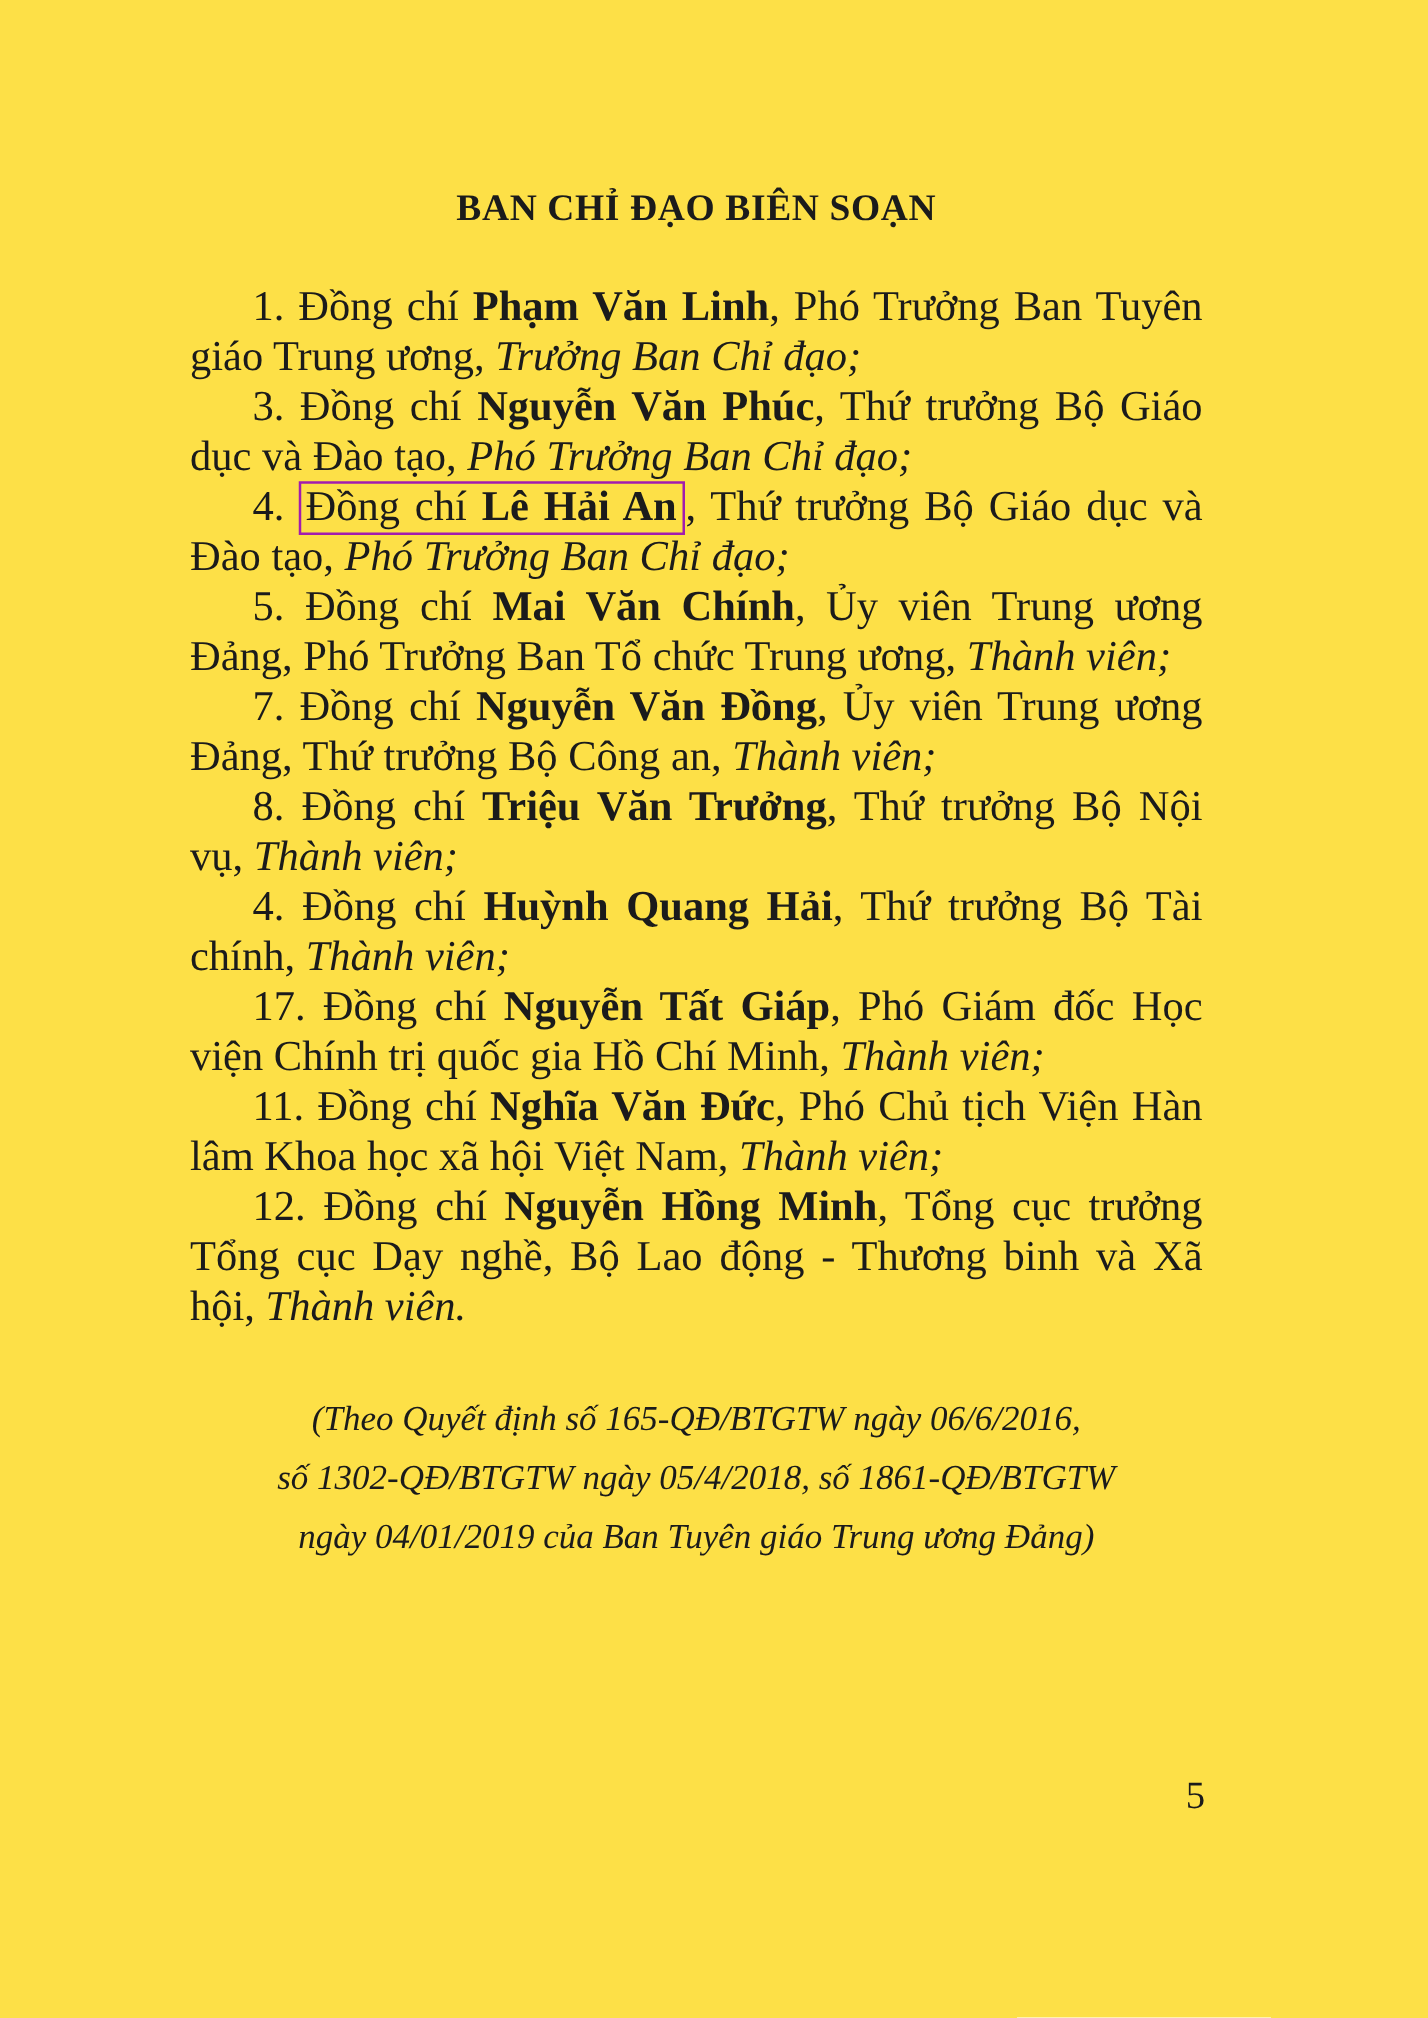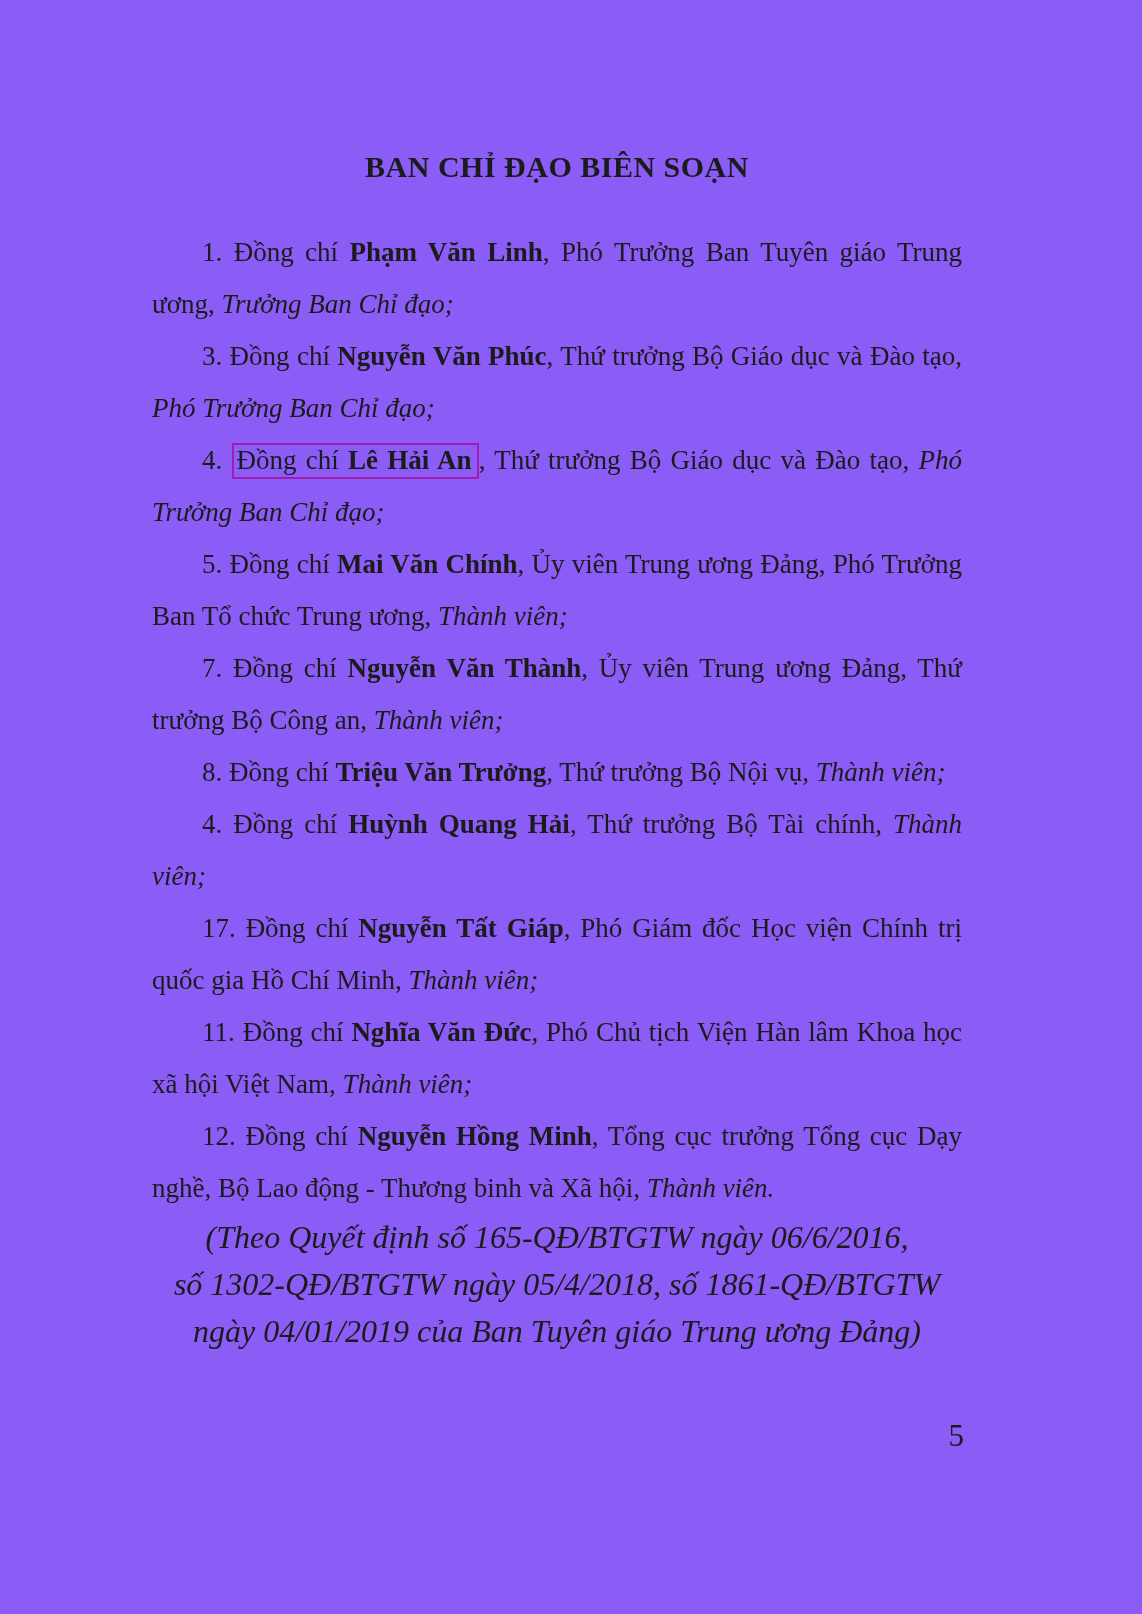"BAN CHỈ ĐẠO BIÊN SOẠN" .page { background: #8b5cf6 -> #fde047 }
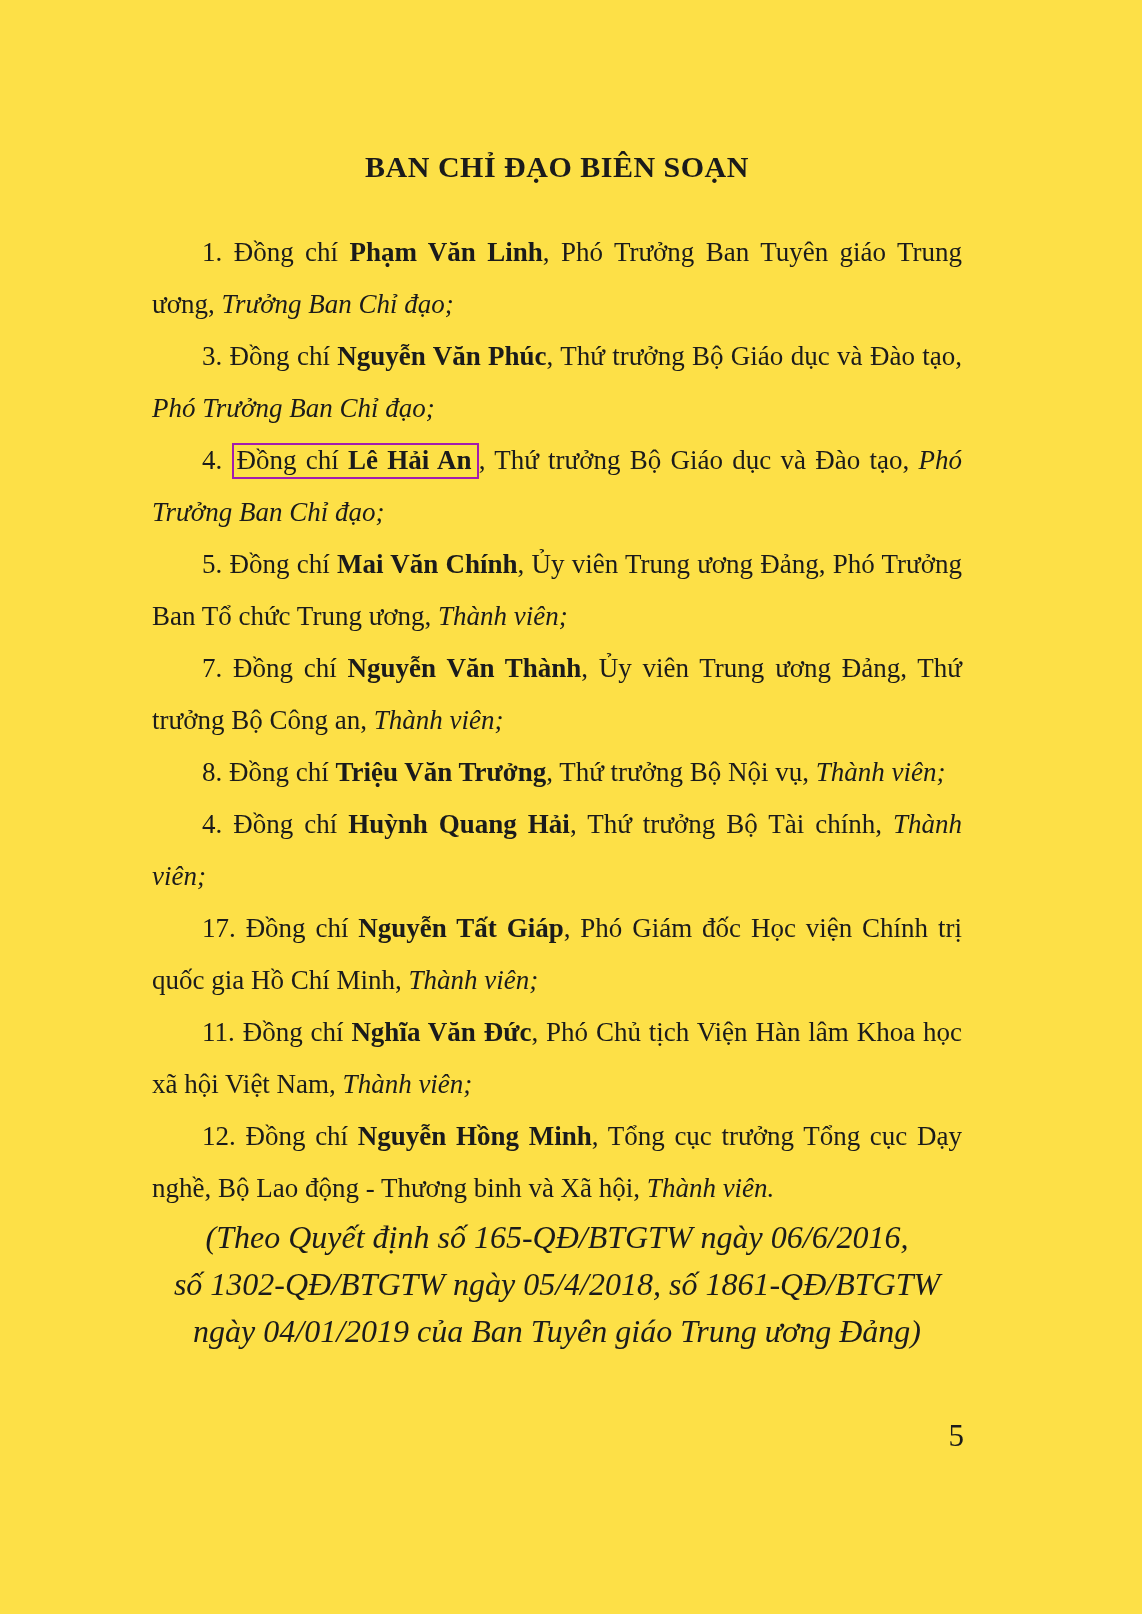"1. Đồng chí Phạm Văn" .member-list { font-size: 27px -> 34px; line-height: 52px -> 40px }
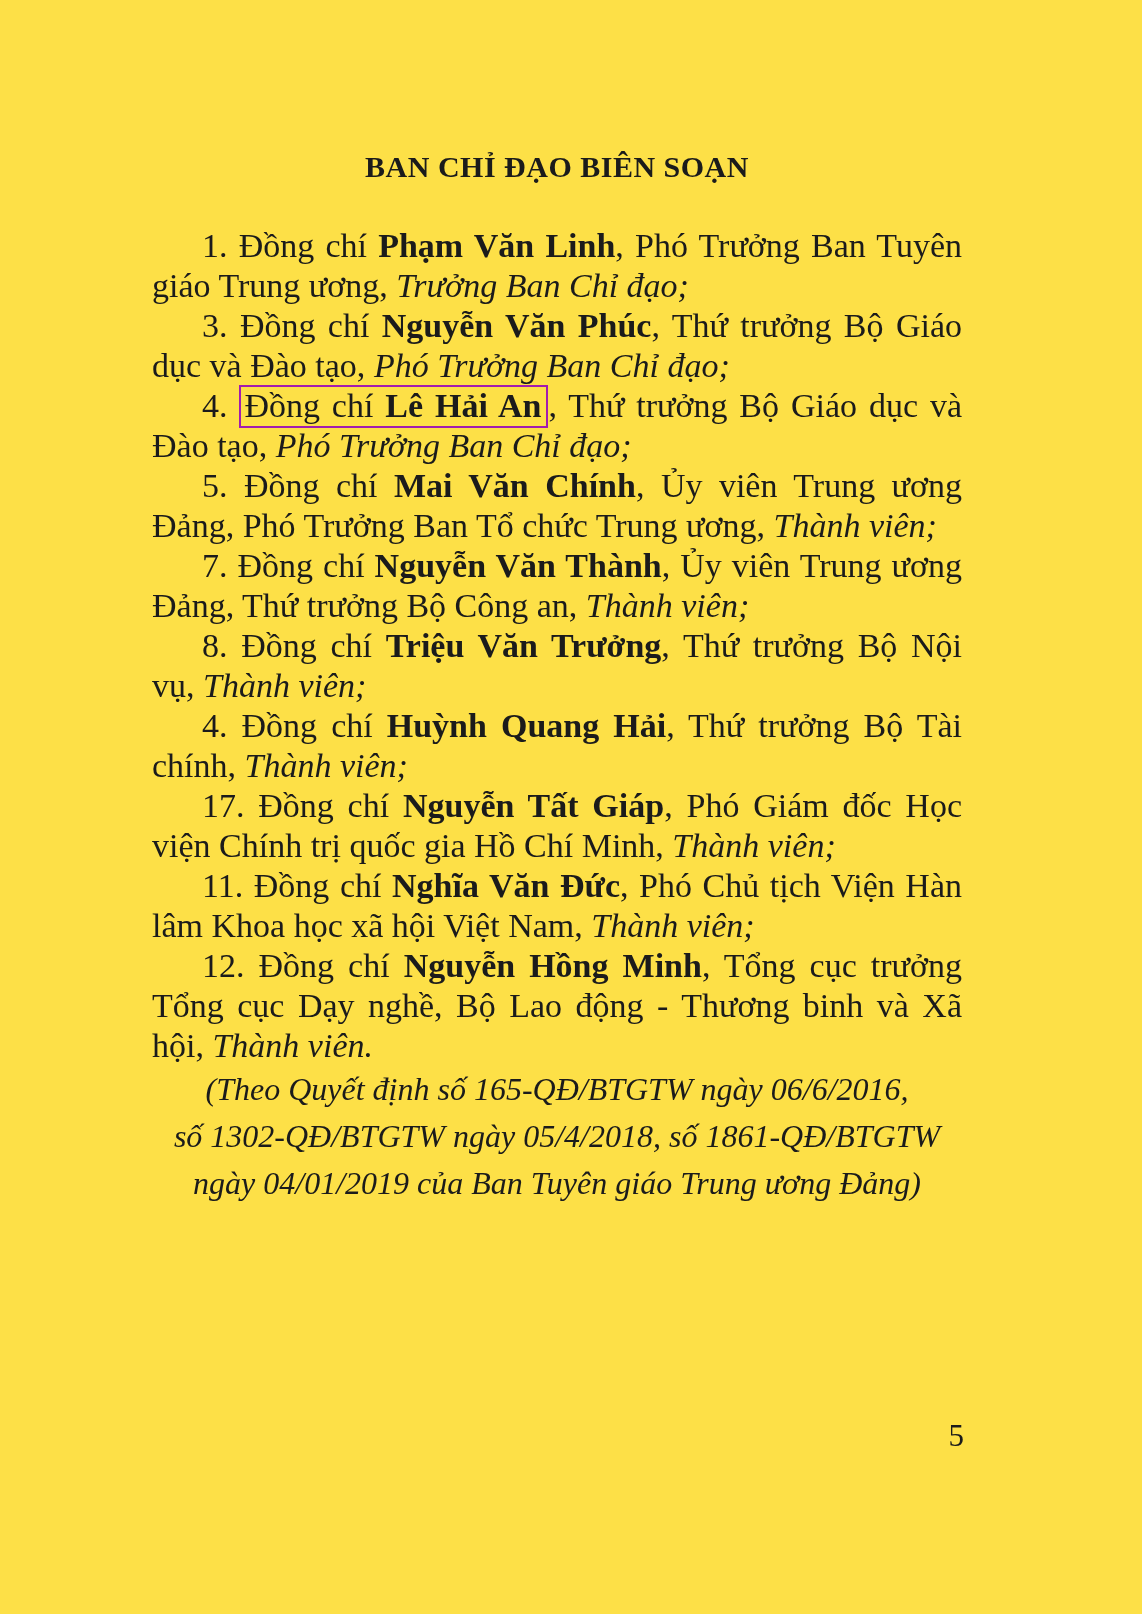"Nguyễn Văn Thành" span.bold { text: Thành -> Đồng }
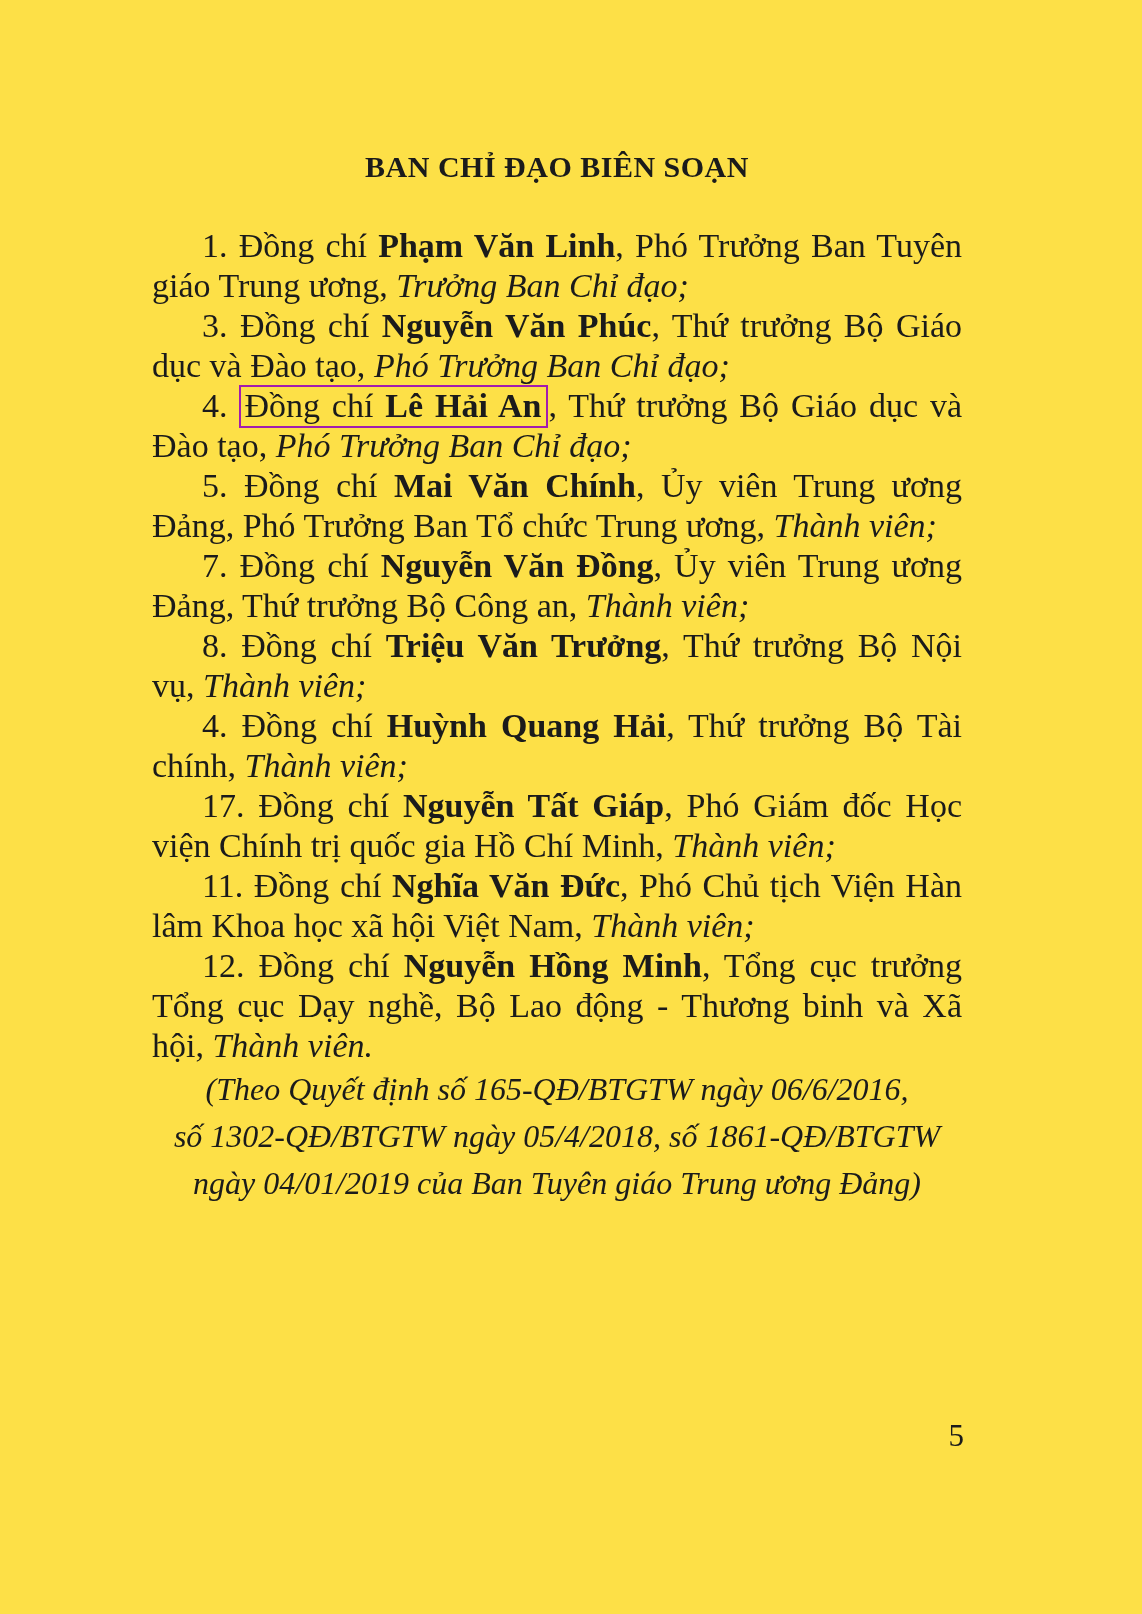"(Theo Quyết định số 165-QĐ/BTGTW" .citation { font-size: 32px -> 28px; margin-top: none -> 46px }
